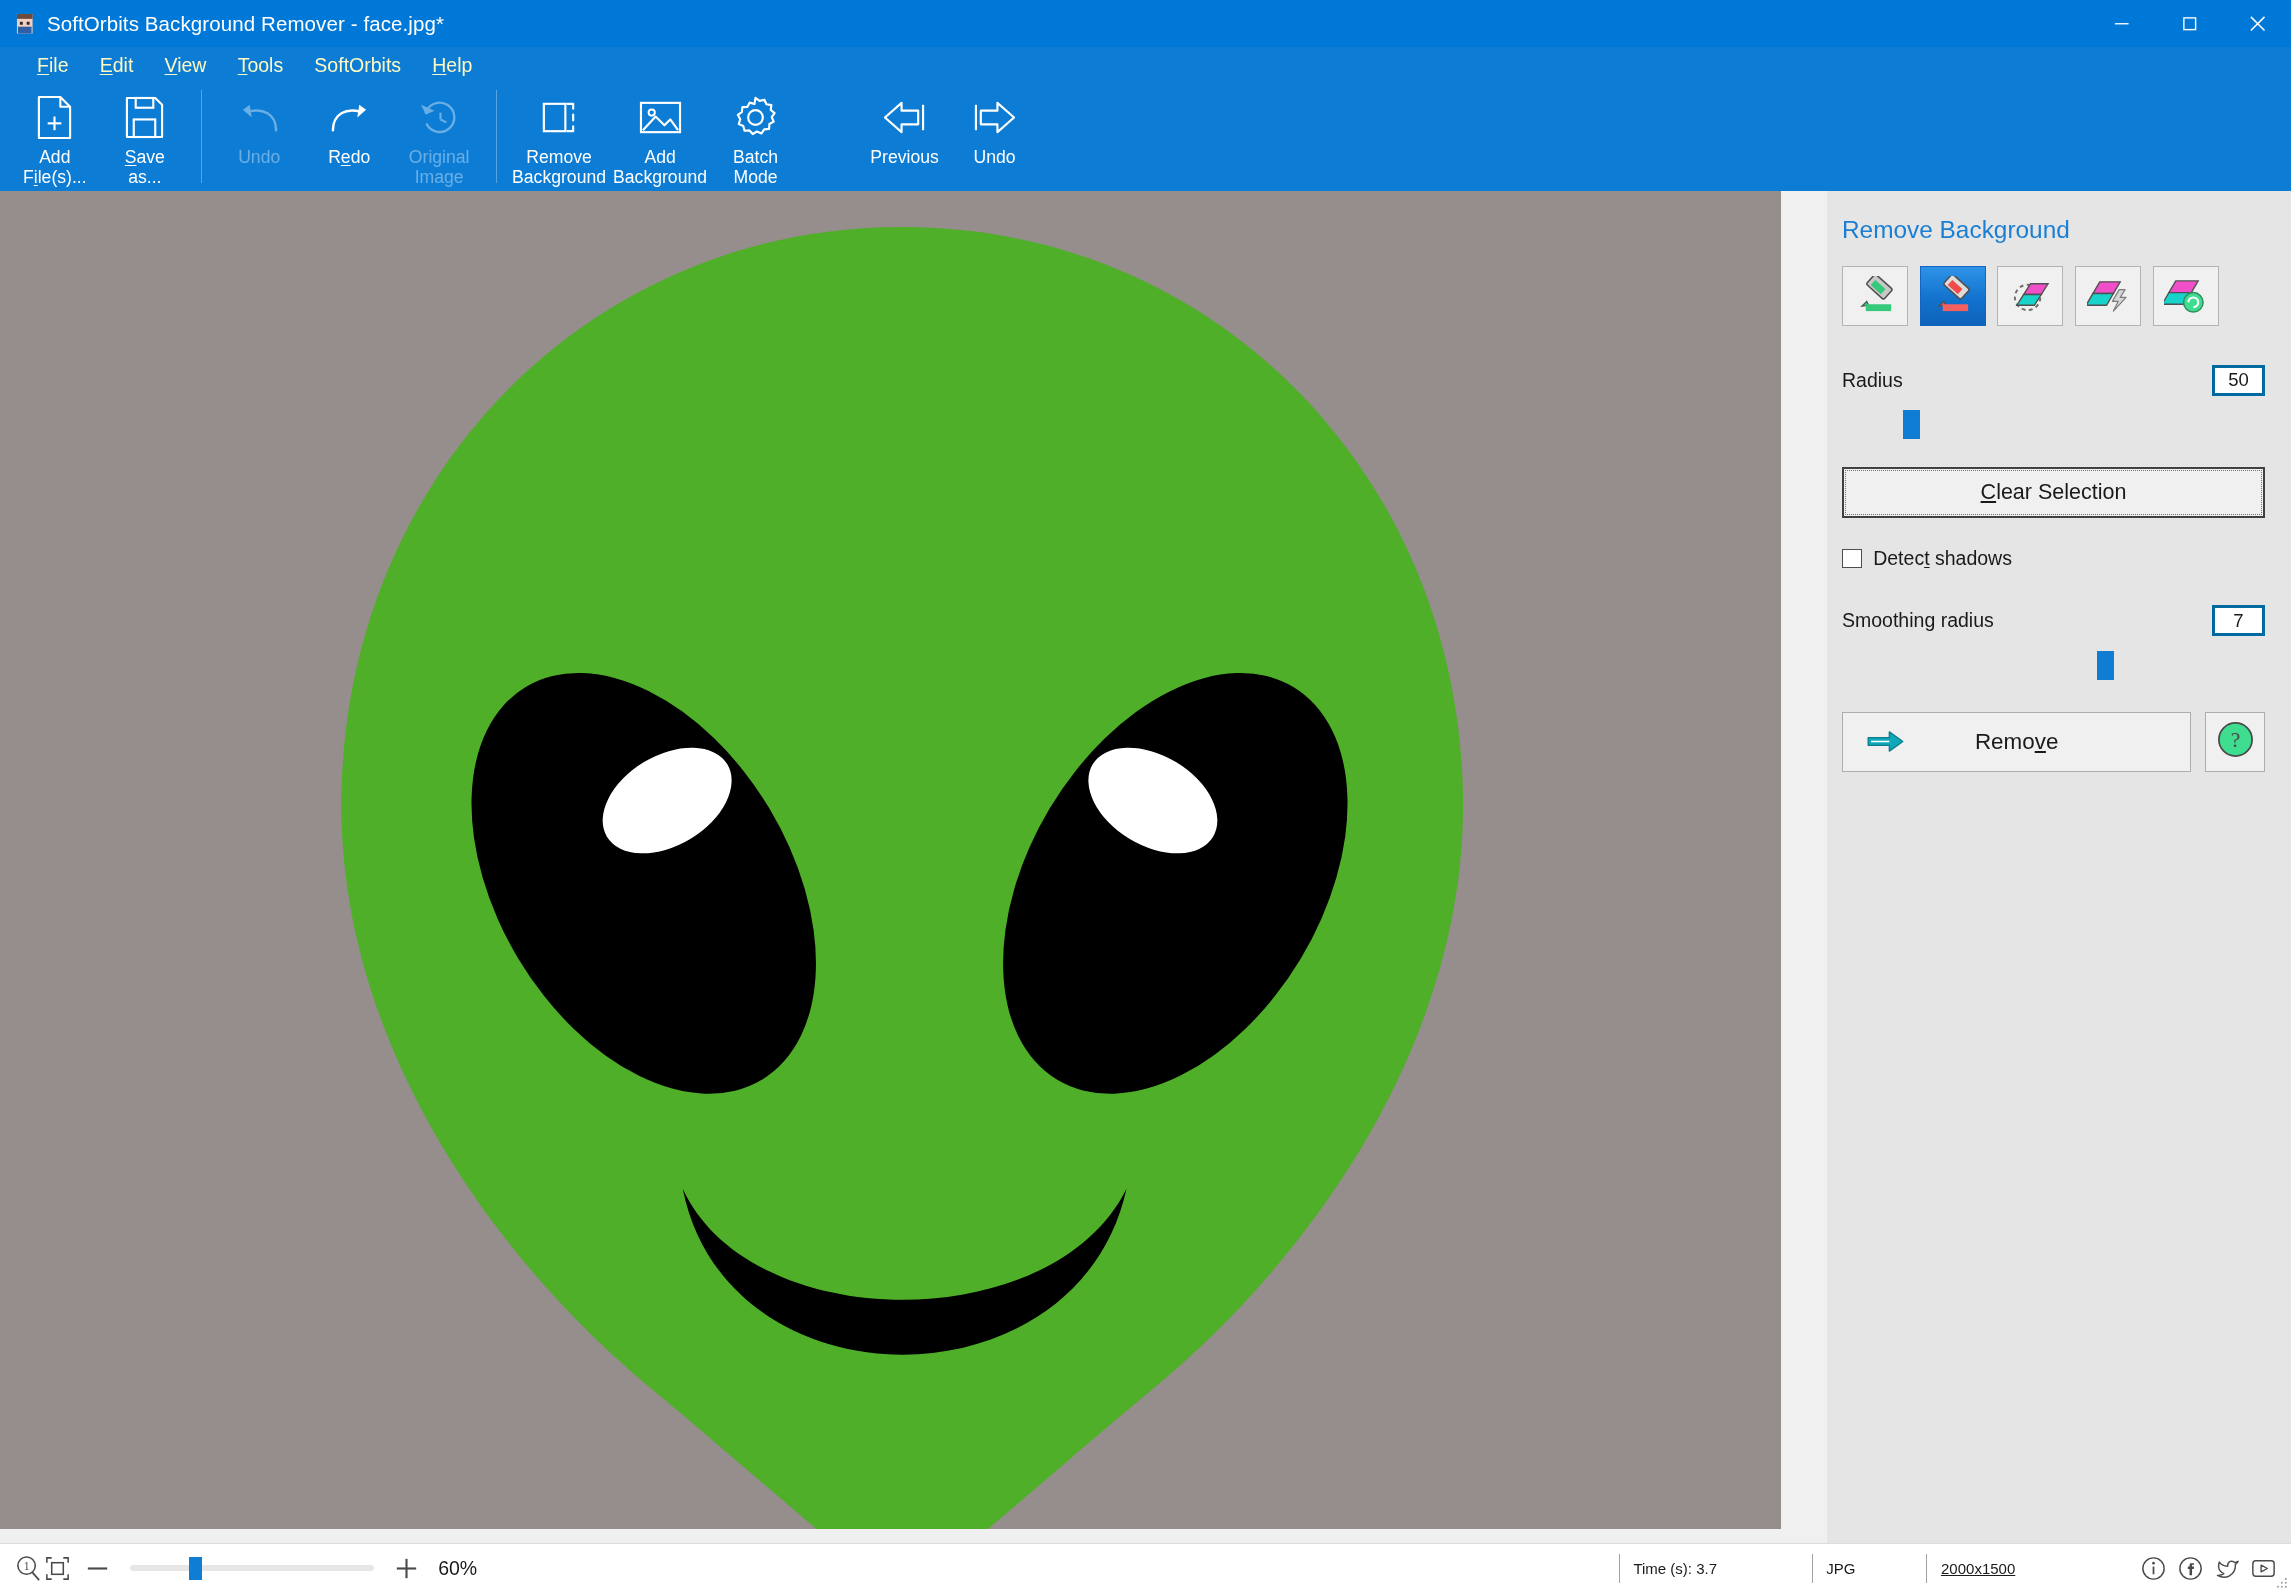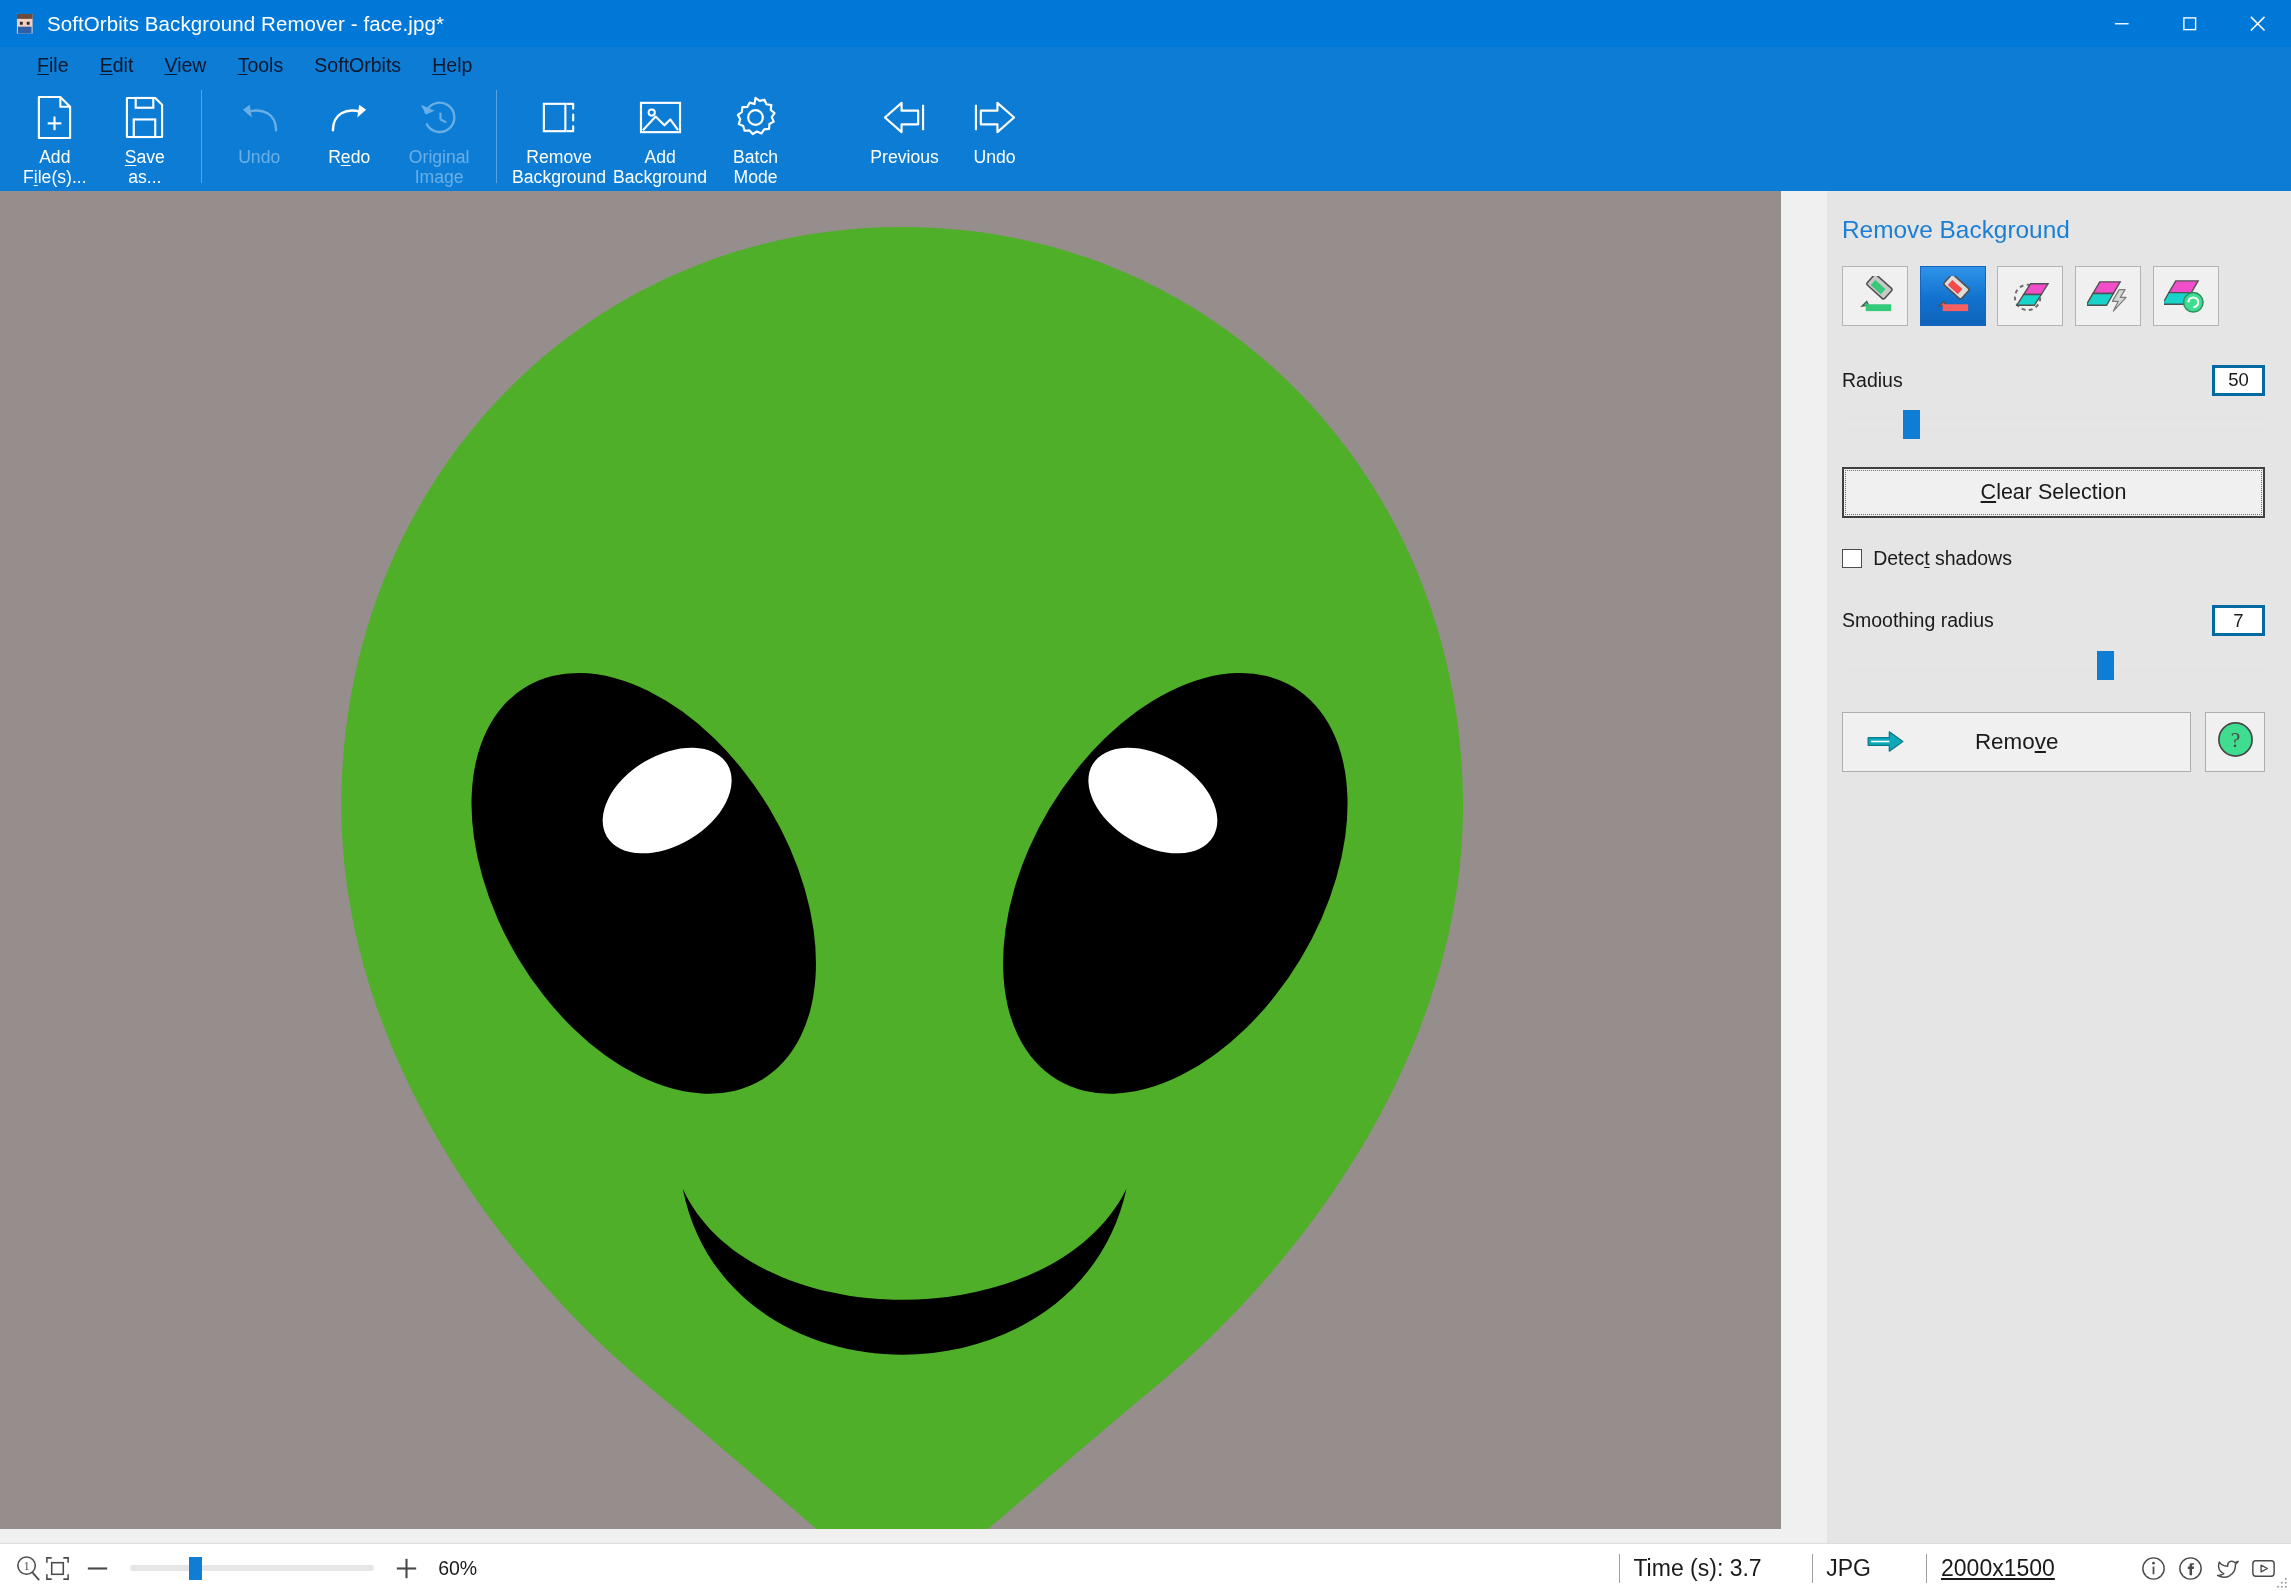"File" .menu-item { color: #0f172a -> #fef9c3 }
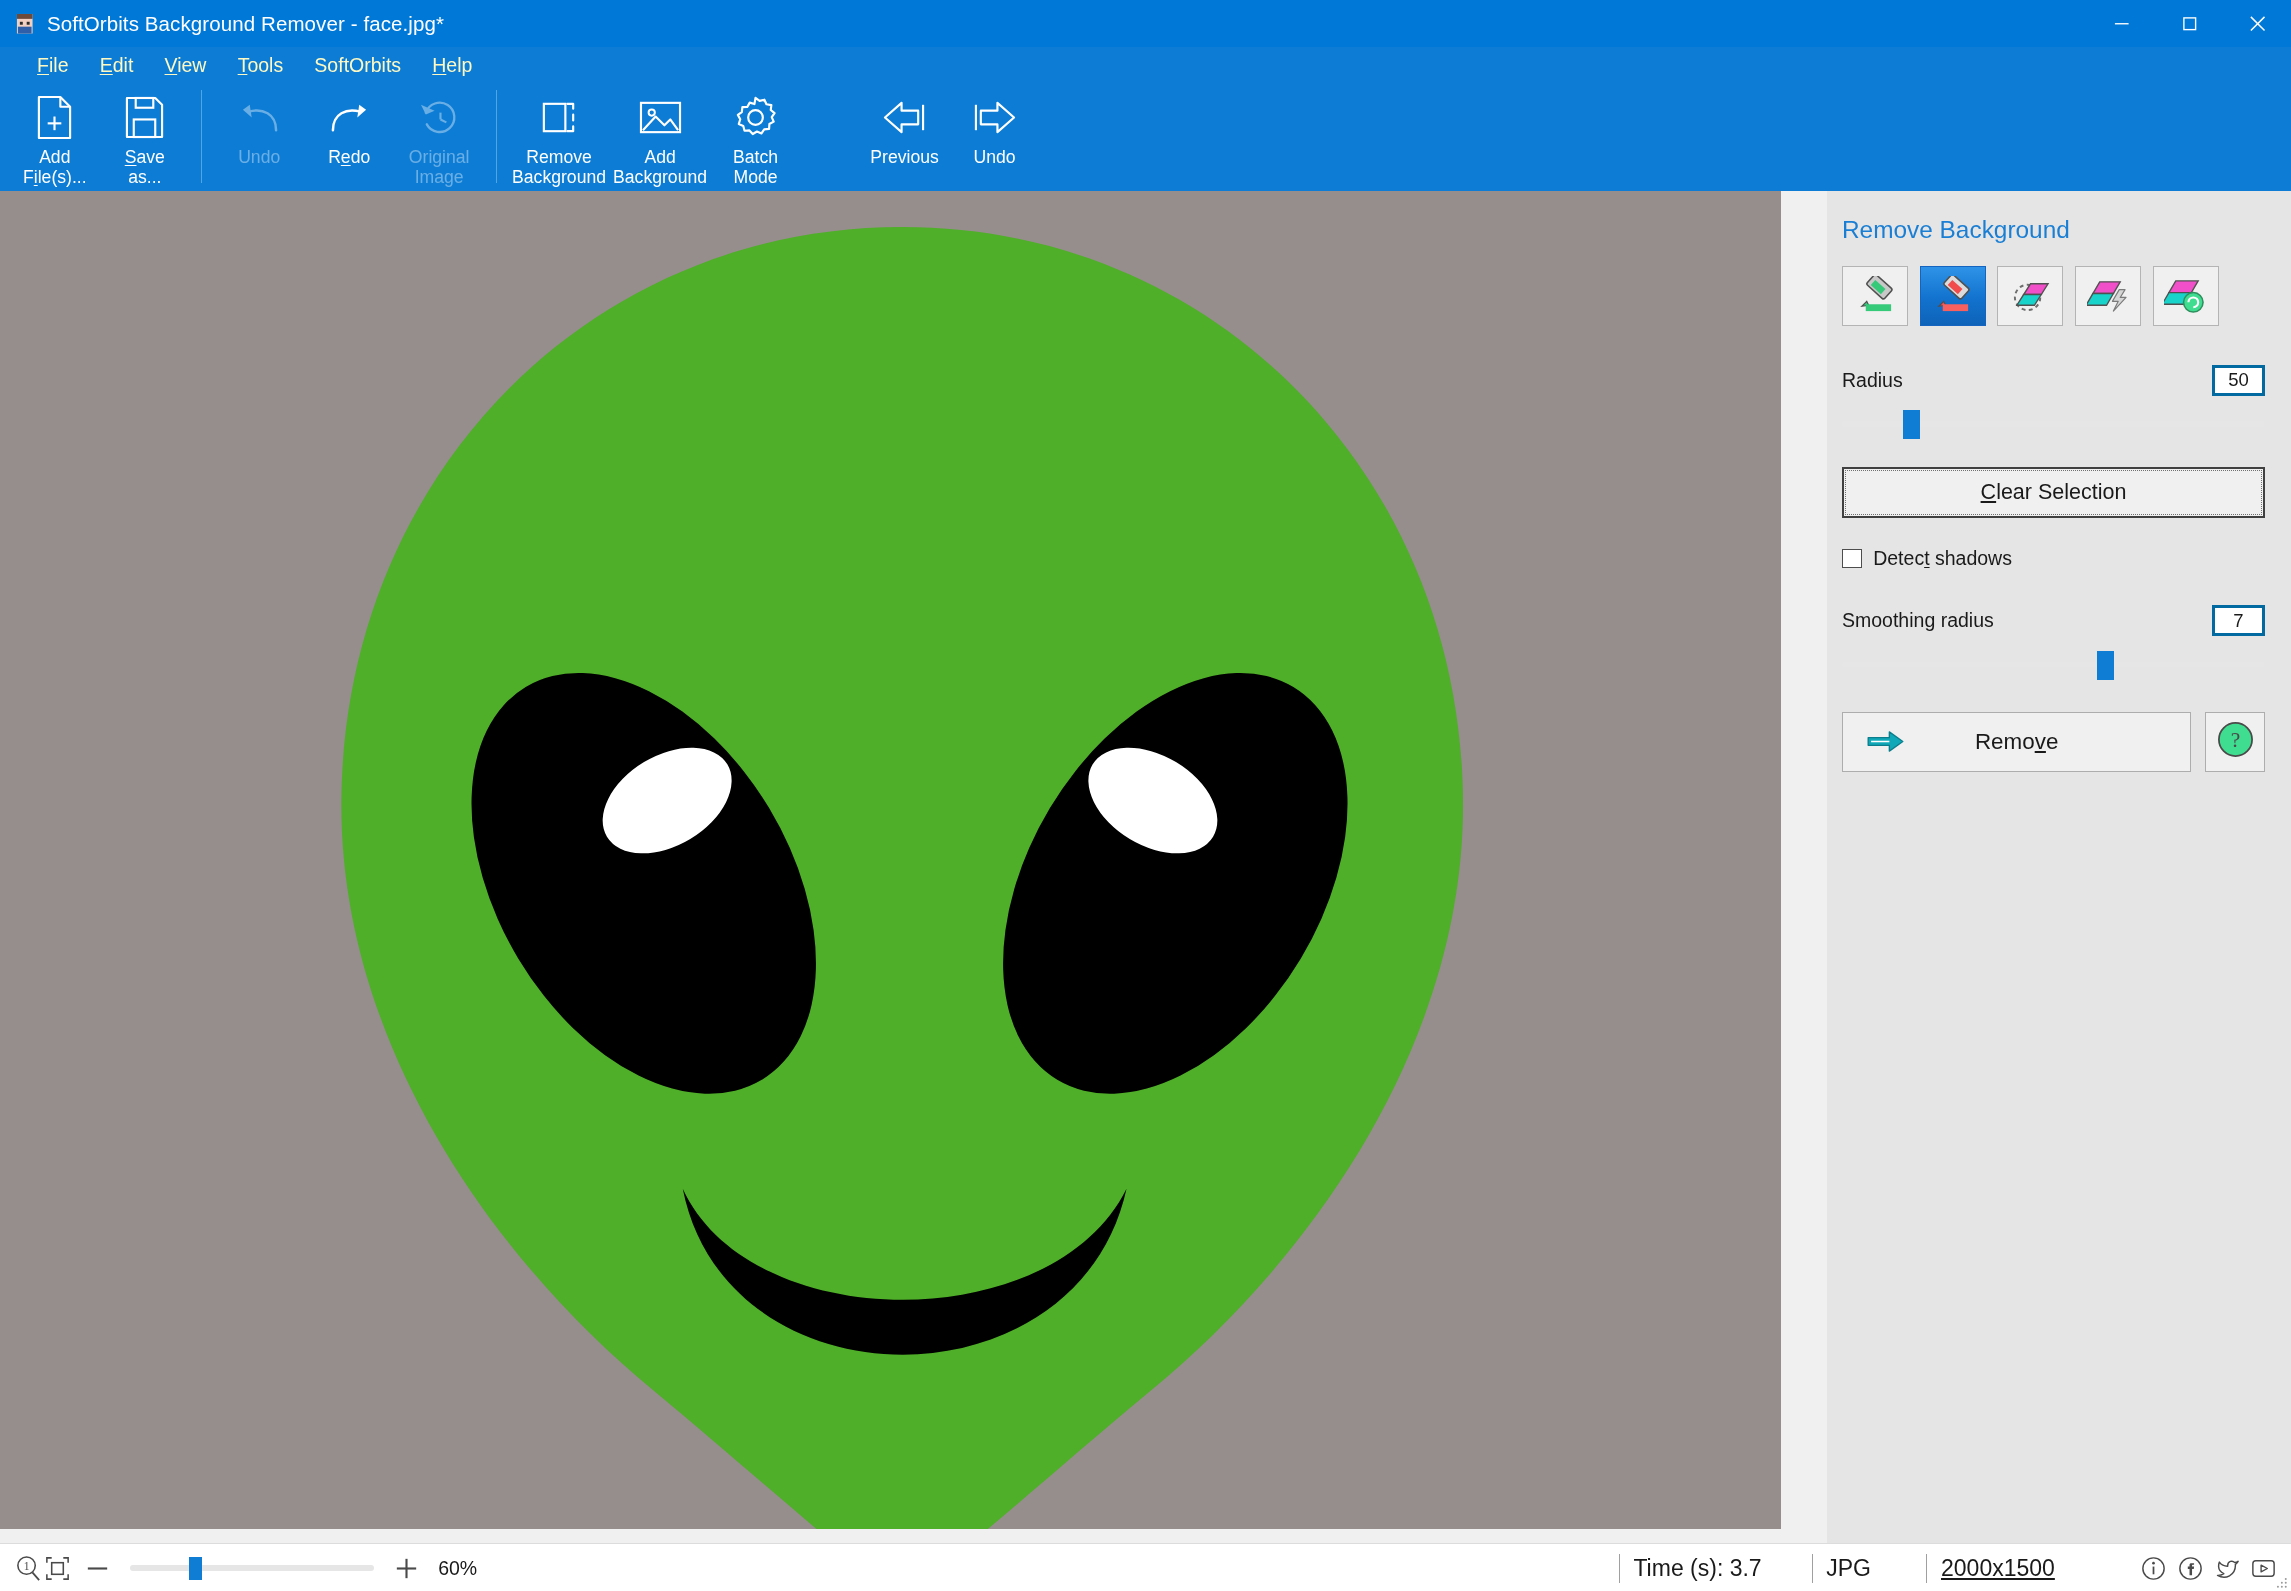"Time (s): 3.7" .sb-cell { font-size: 23px -> 15px }
